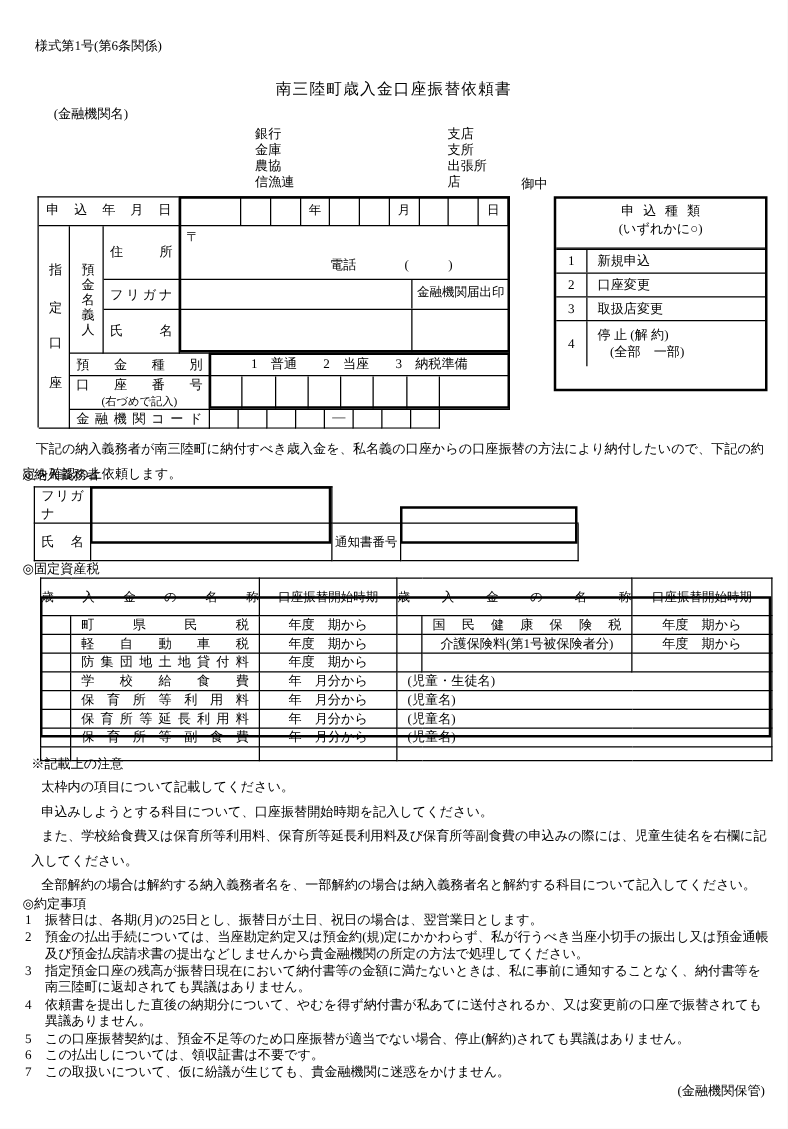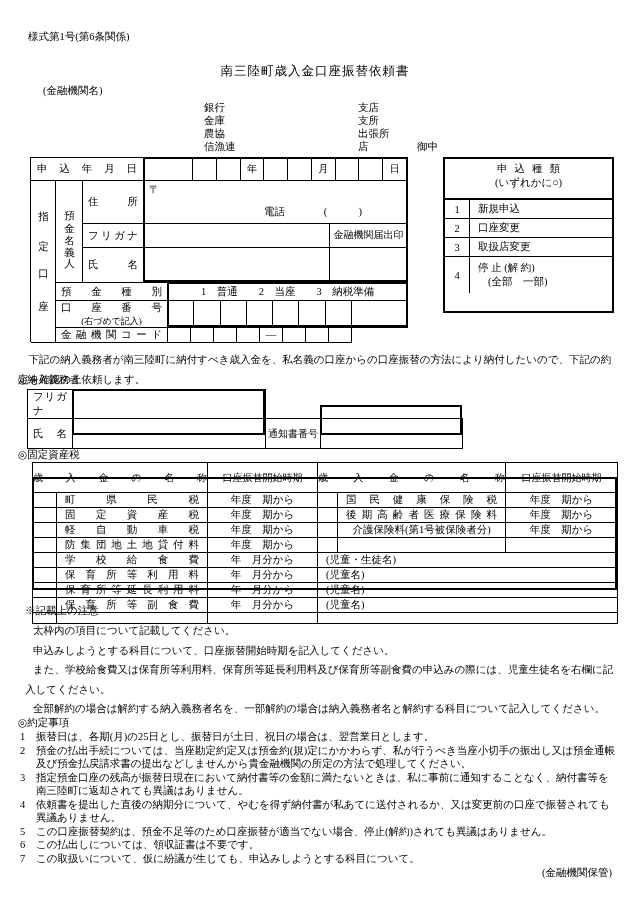"固定資産税" tr.s-row { html: <tr> <td></td> <td>固定資産税</td> <td>年度 期から</td> <td></td> <td>後期高齢者医療保険料</td> <td>年度 期から</td> </tr> -> none }
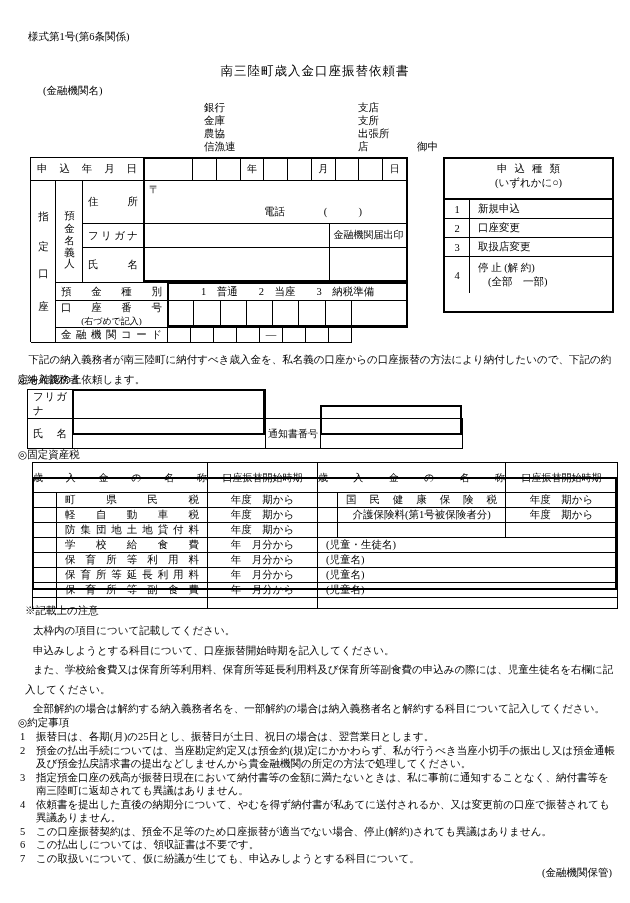"この取扱いについて、仮に紛議が生じても、申込みしようとする科目について。" span.t-txt { text: 申込みしようとする科目について -> 貴金融機関に迷惑をかけません }
